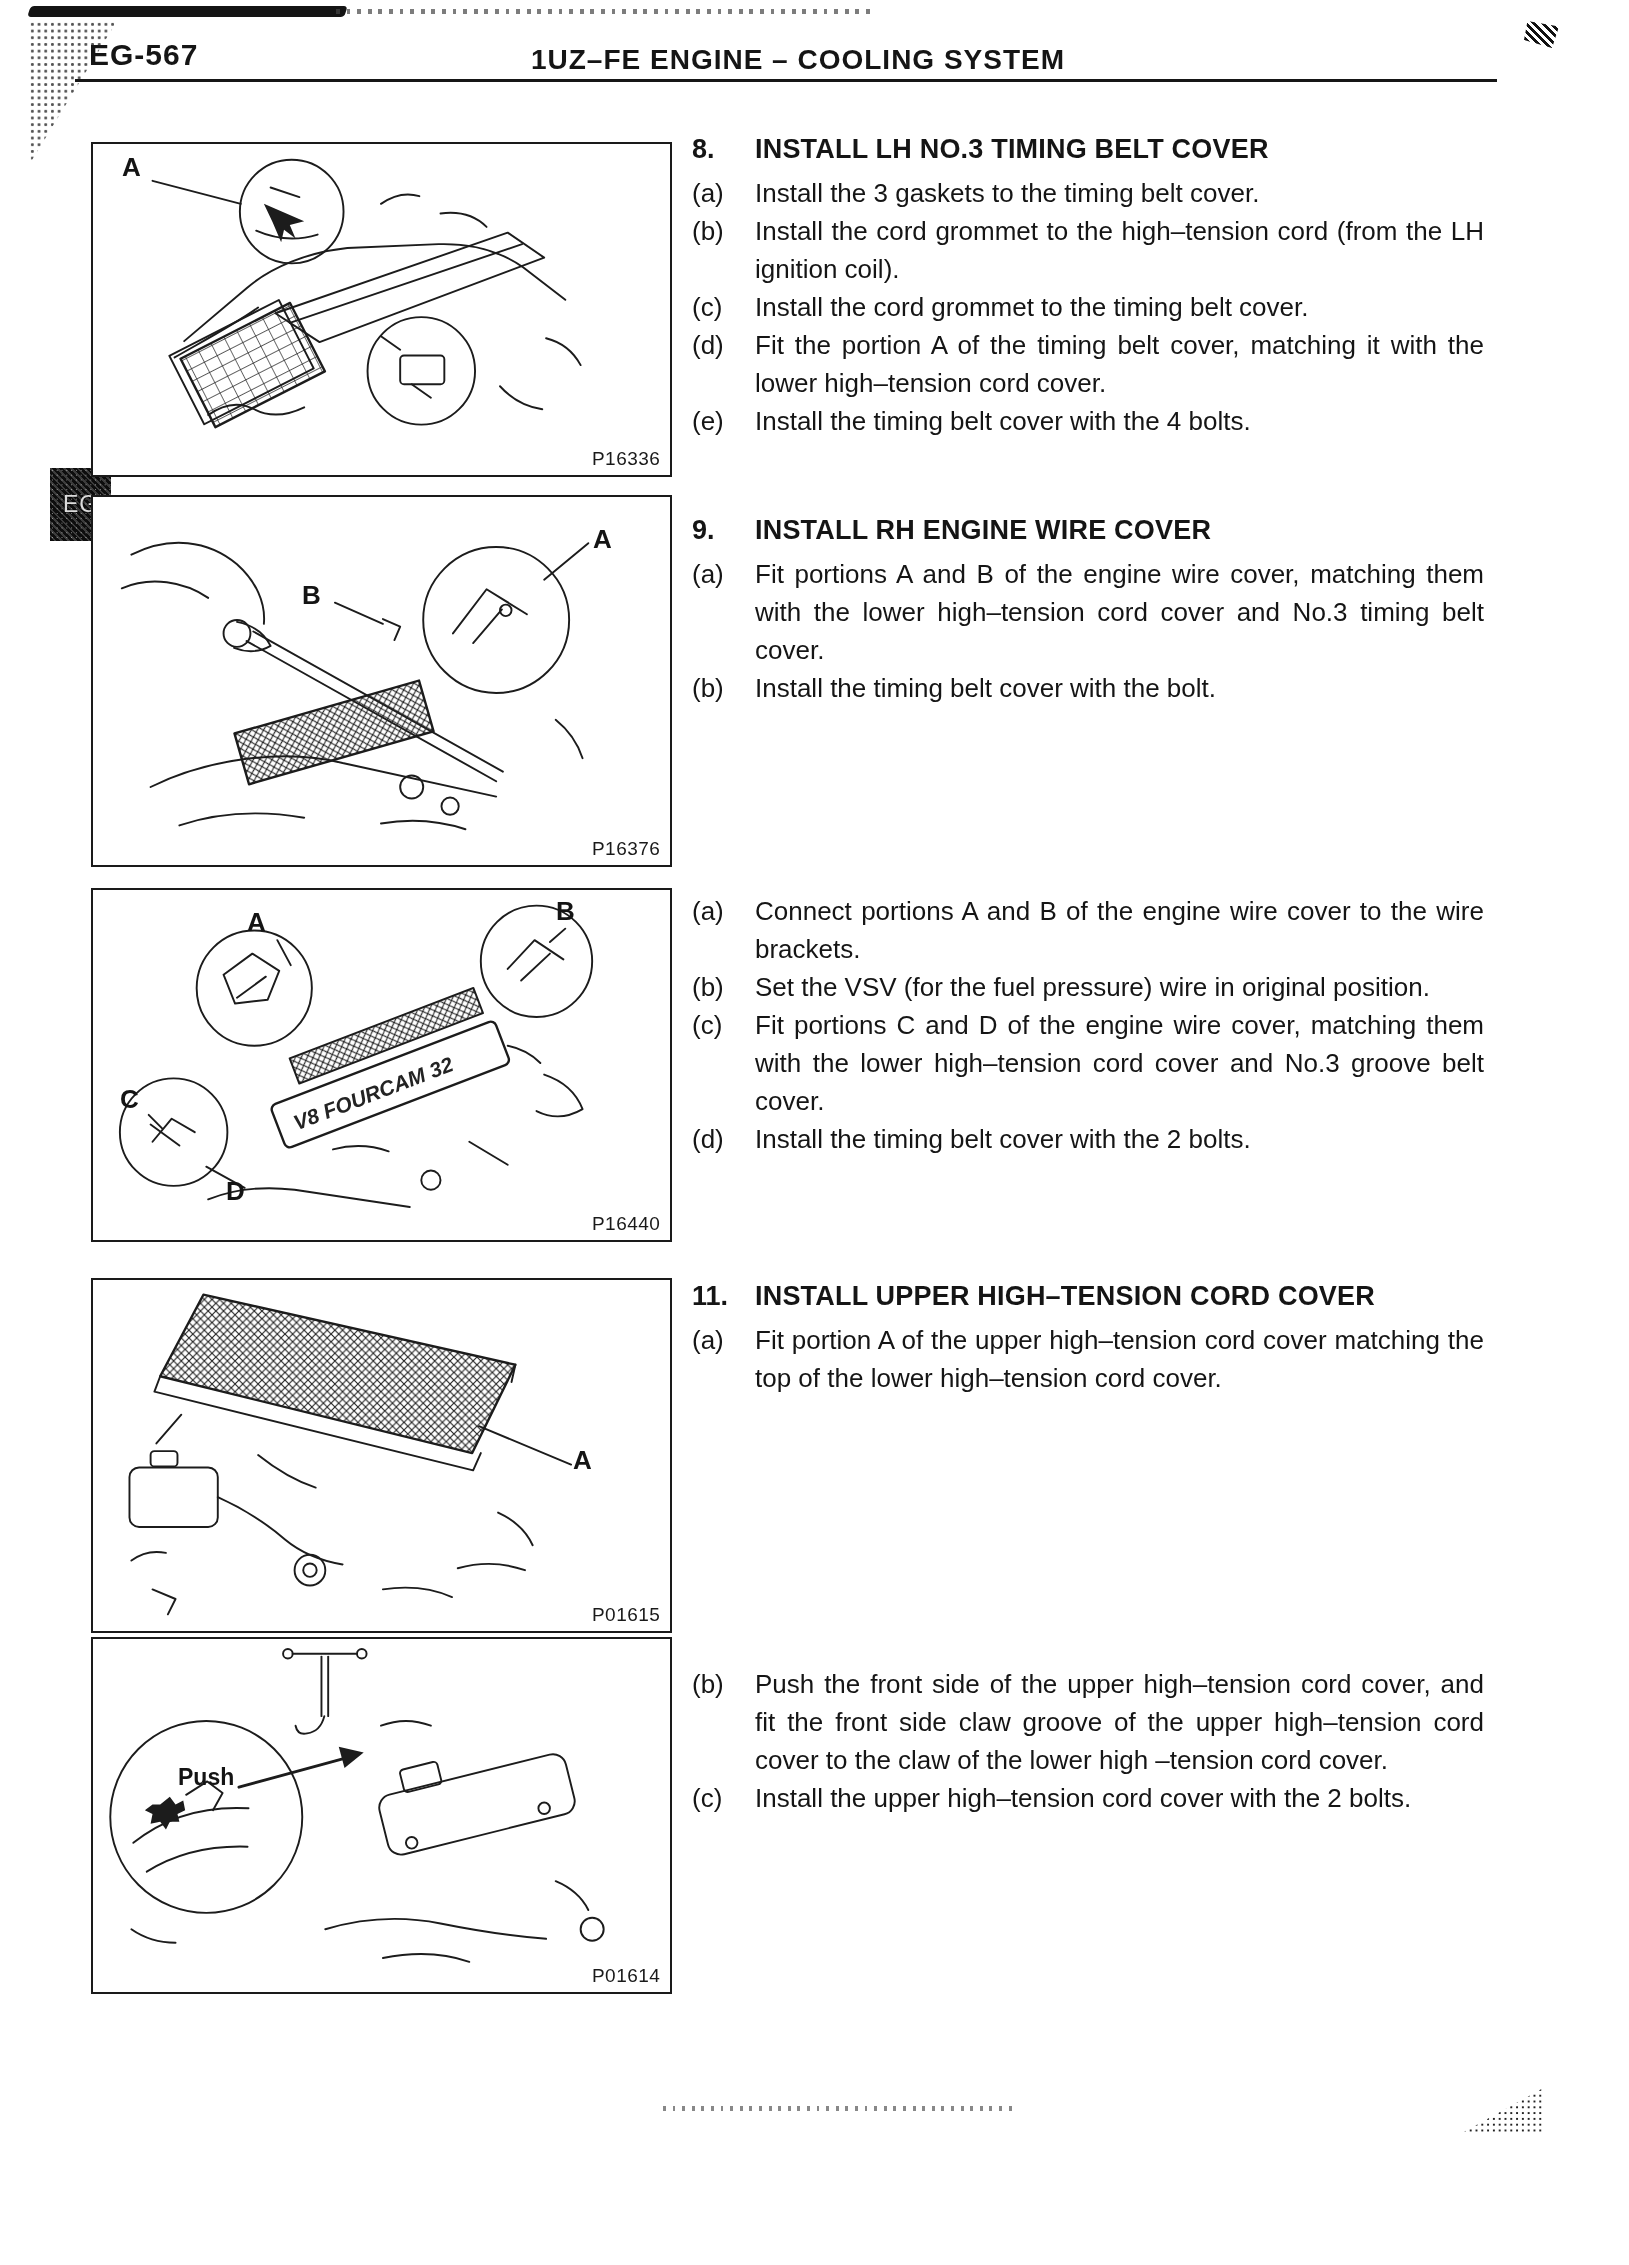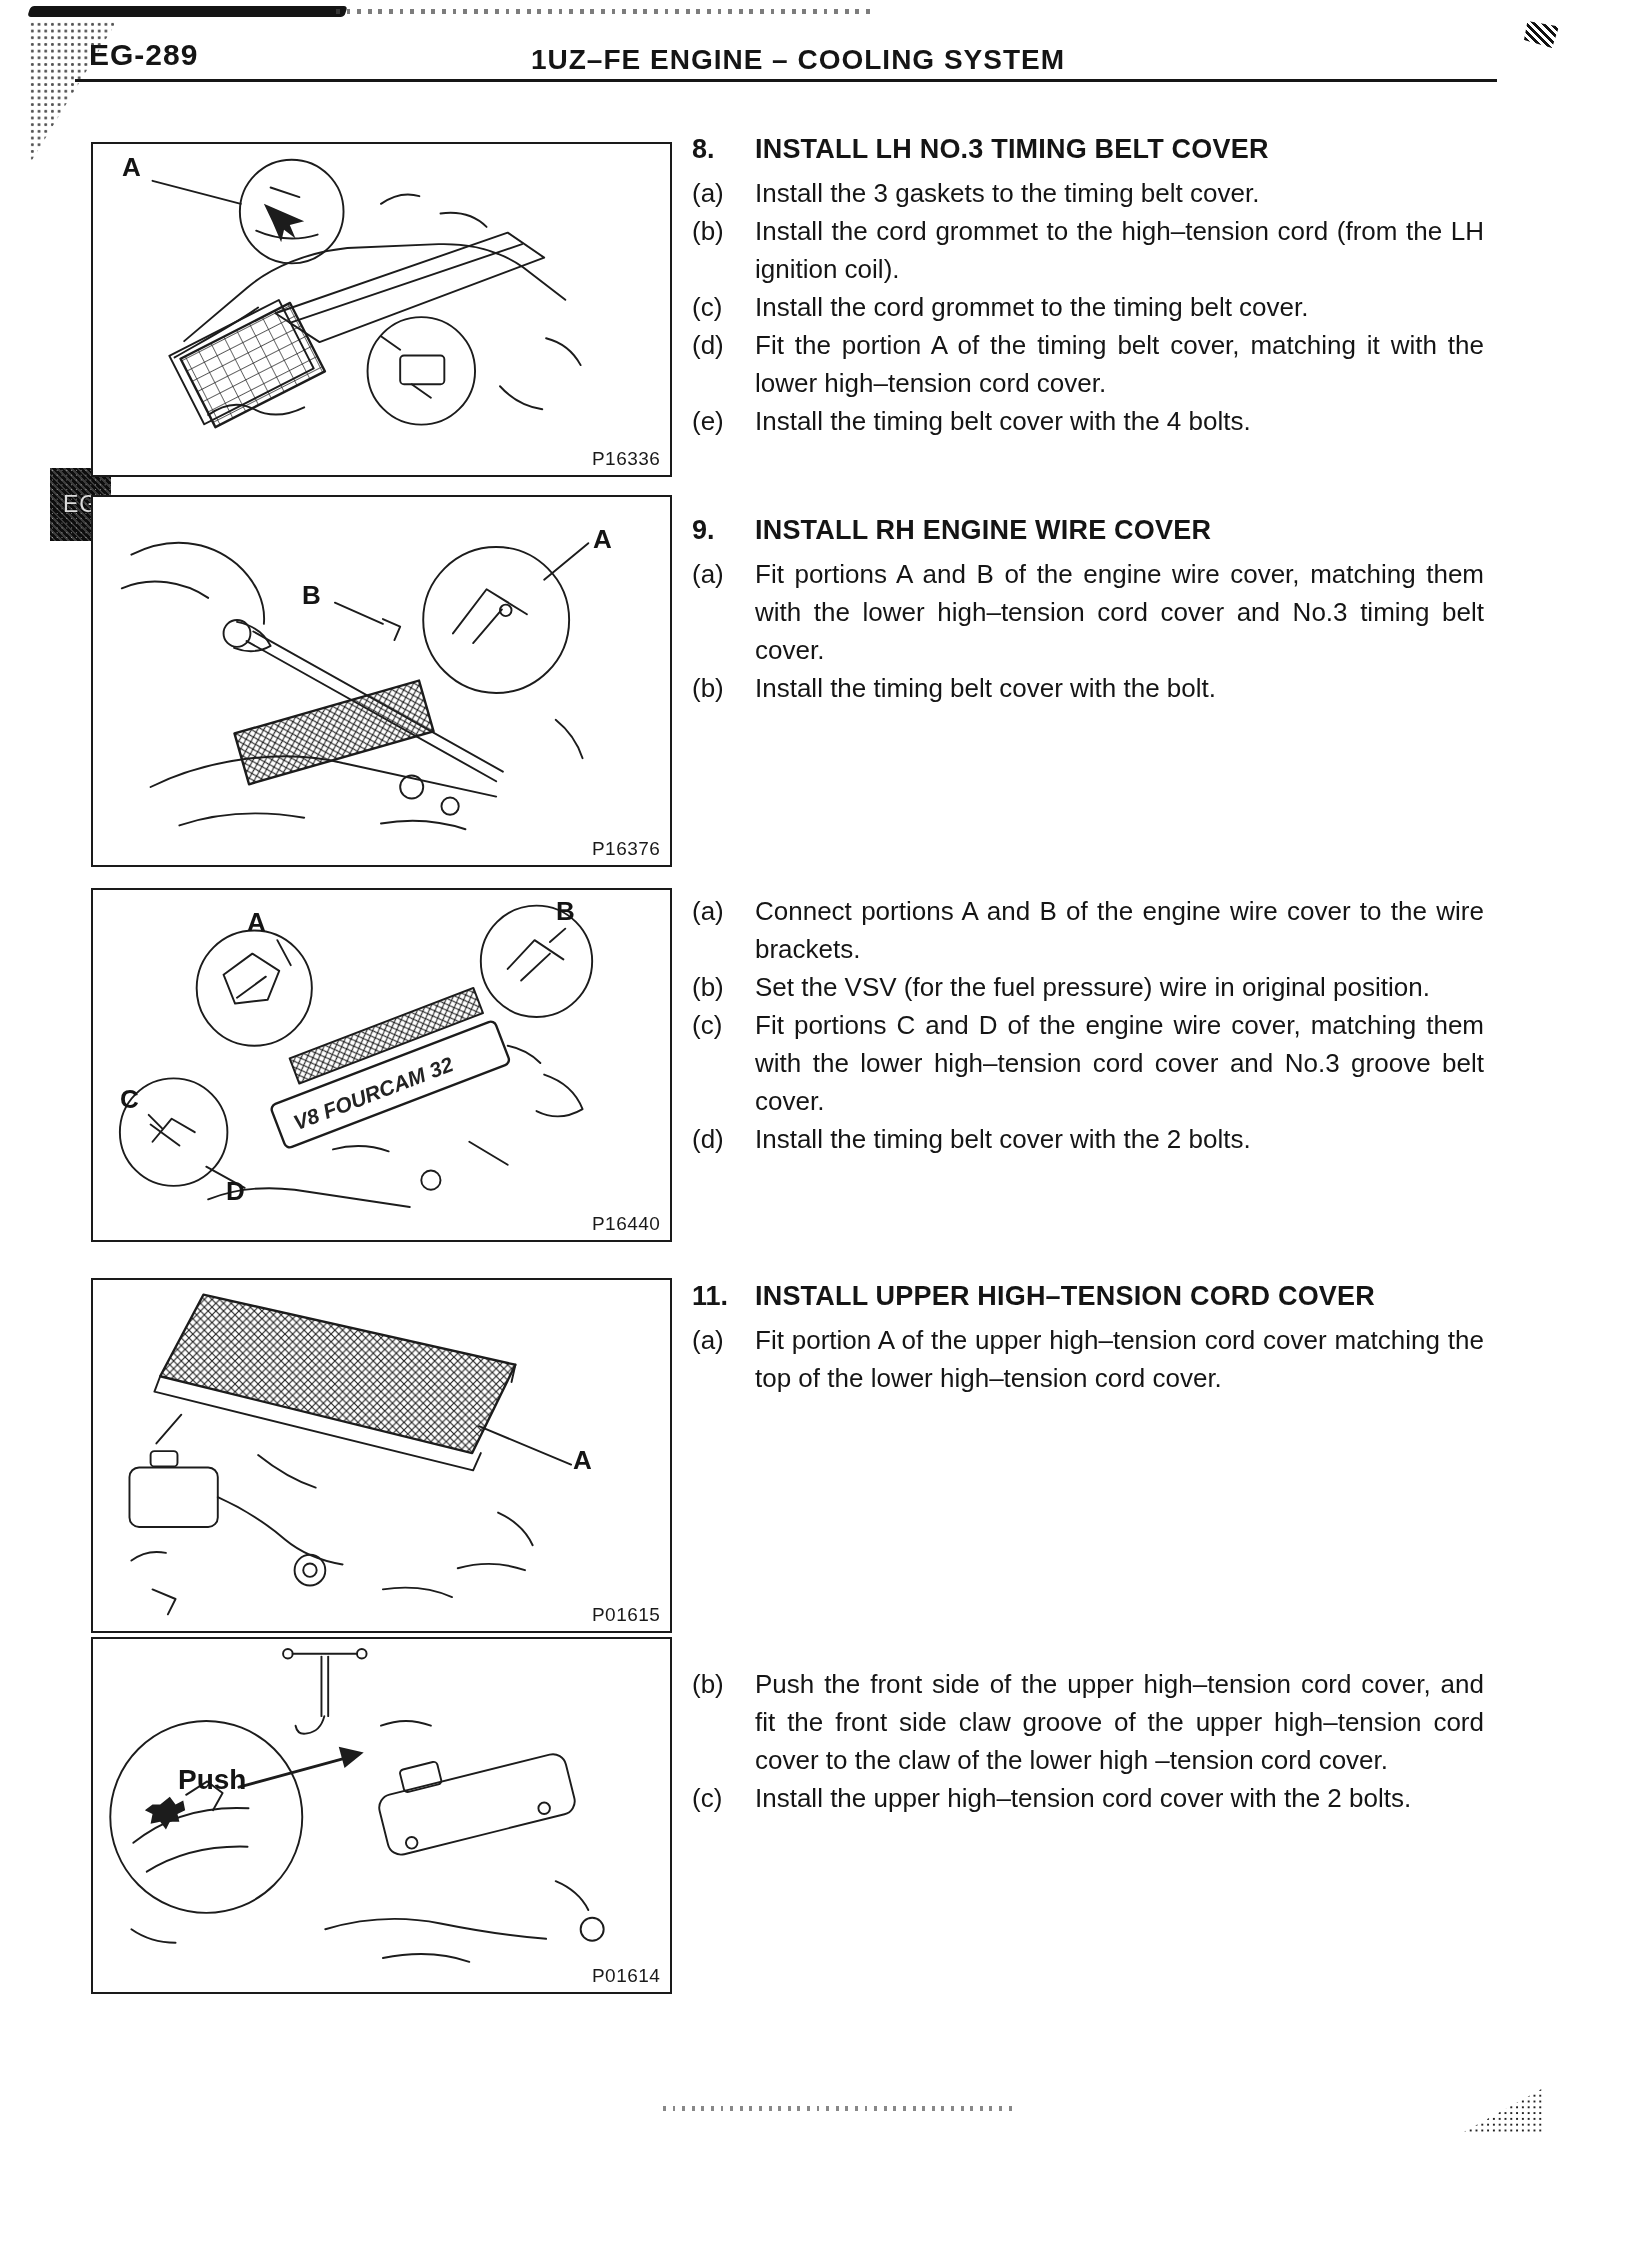"EG-289" div.page-code { text: EG-289 -> EG-567 }
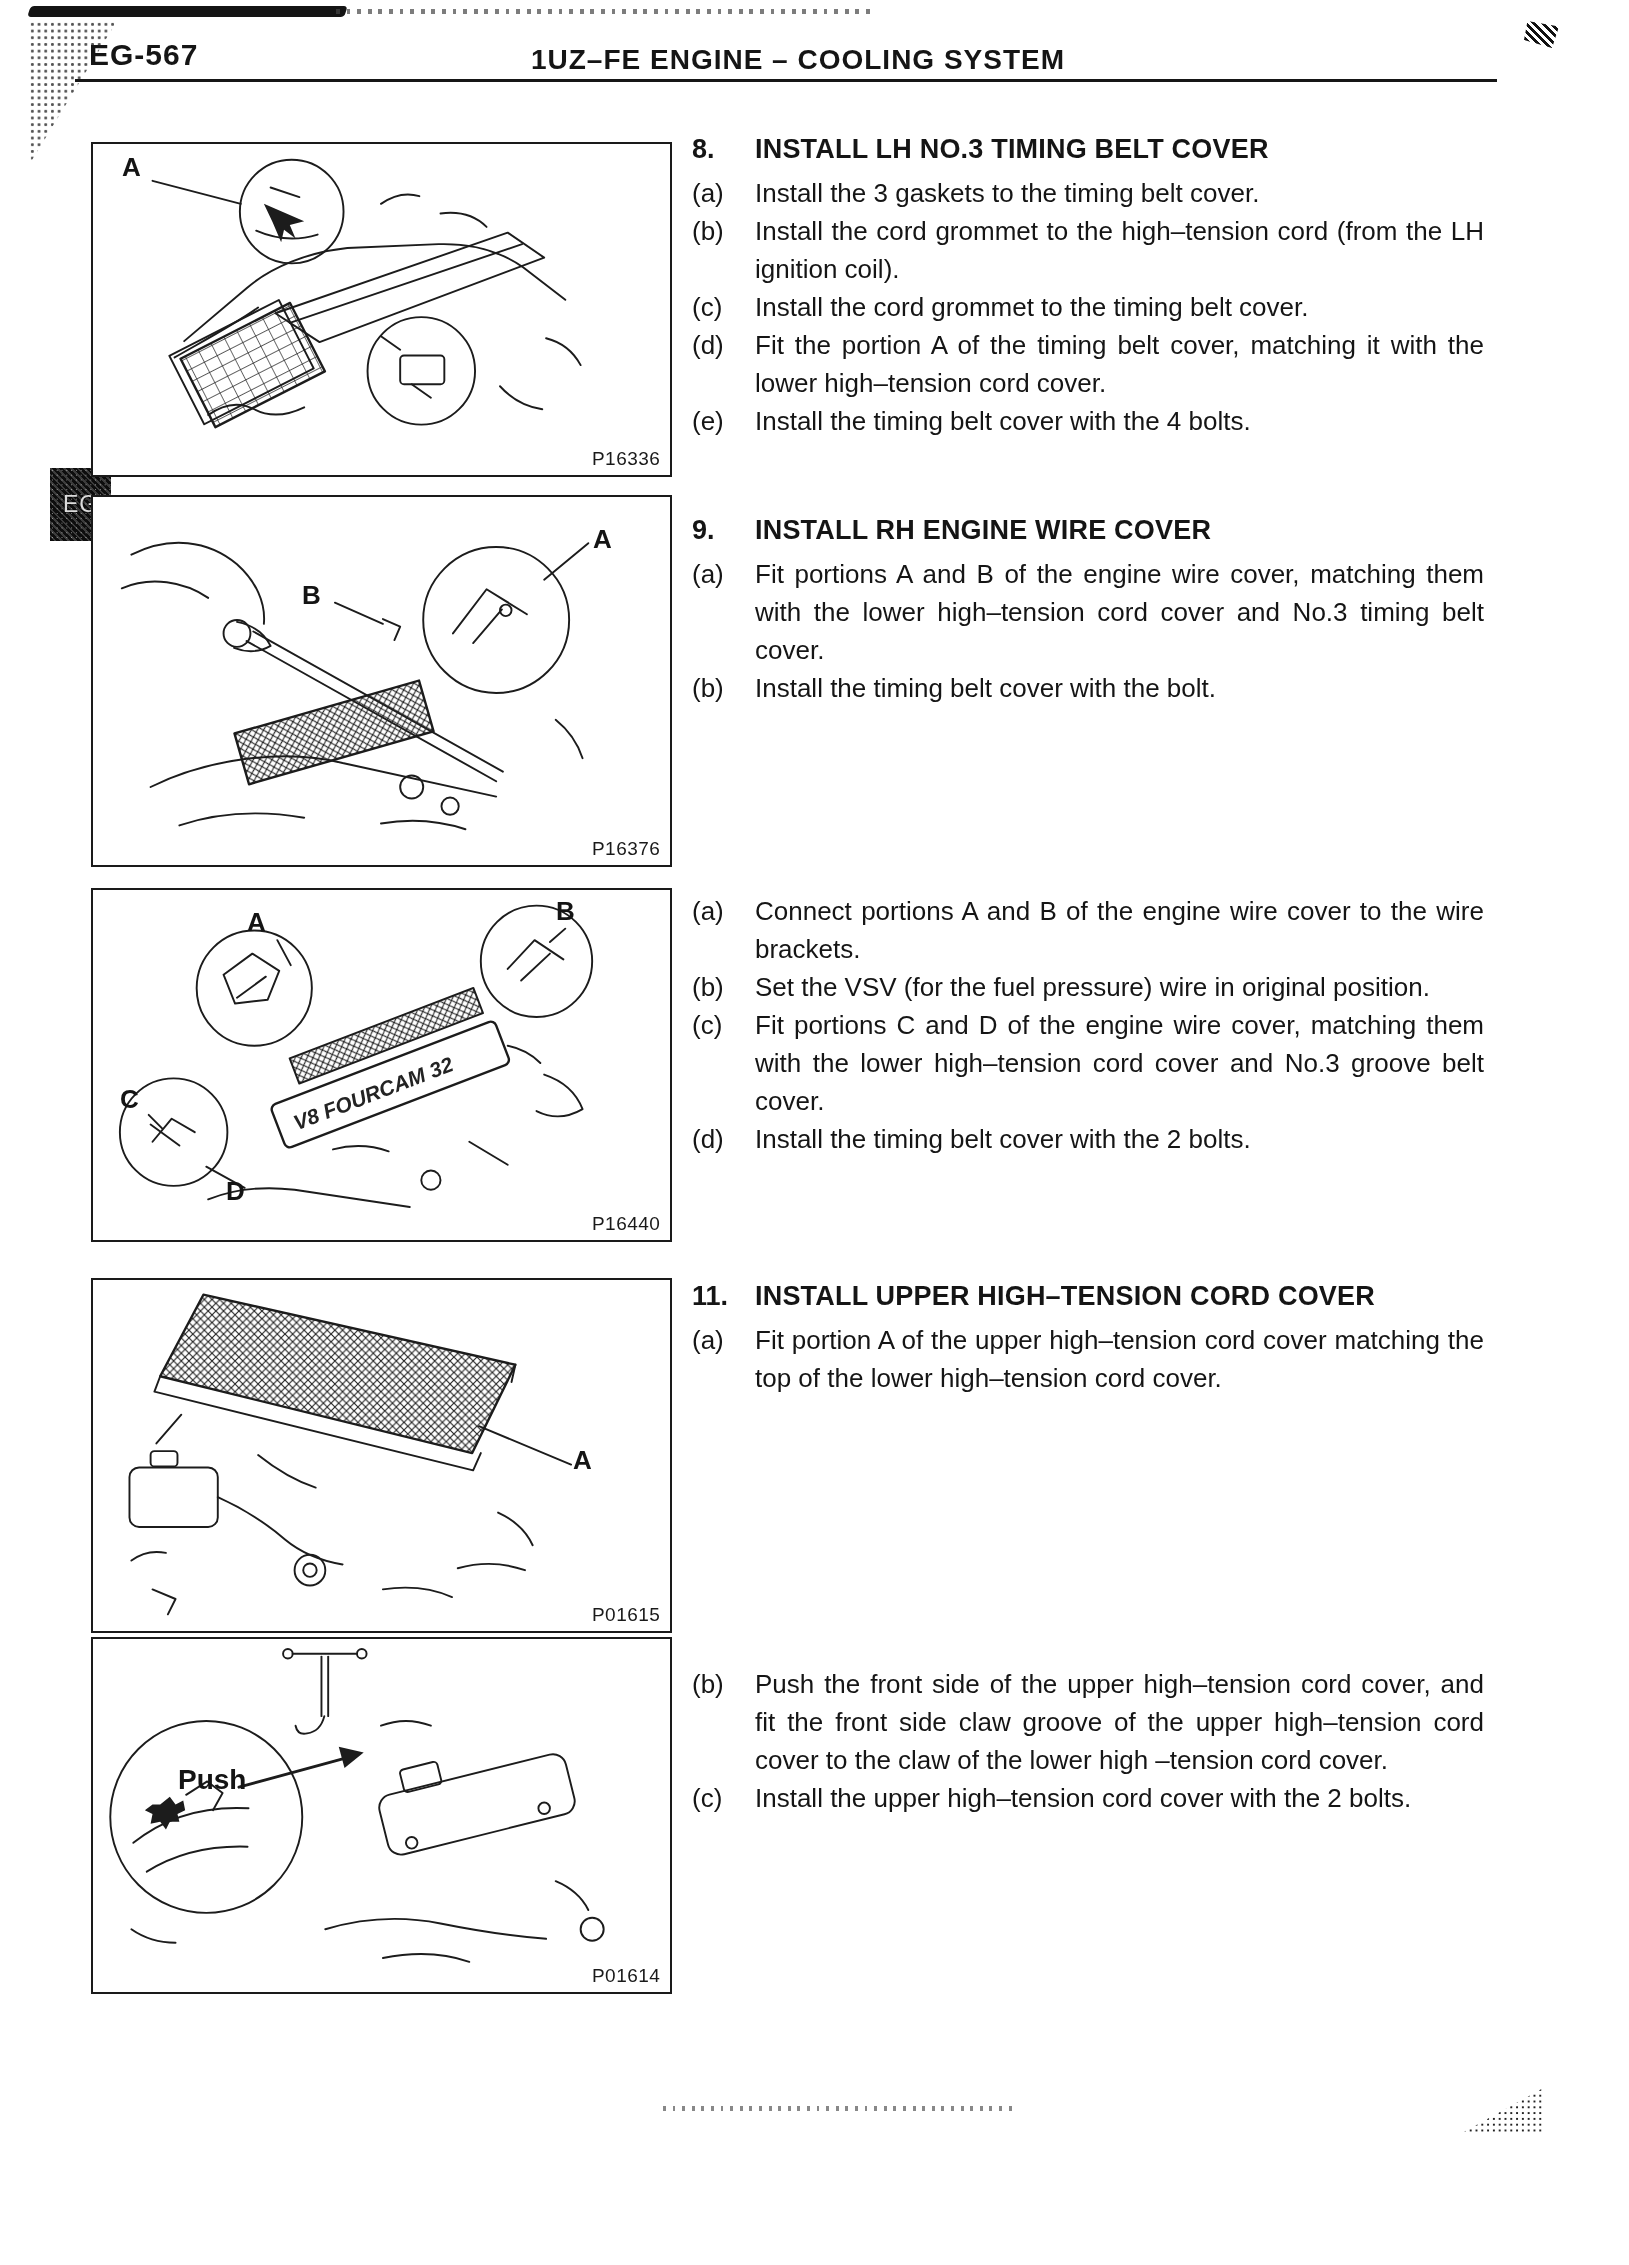"Push" .callout.push { font-size: 28px -> 23px }
